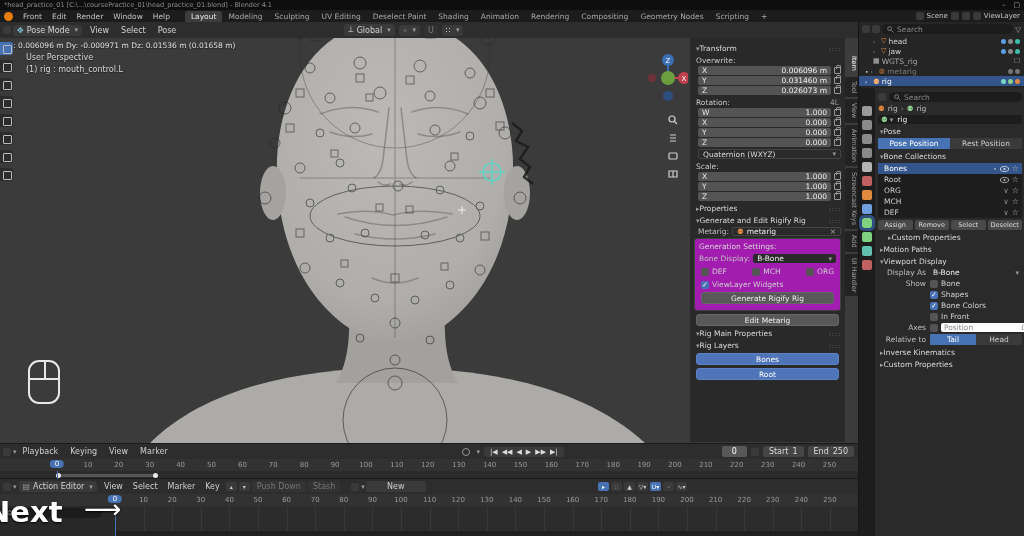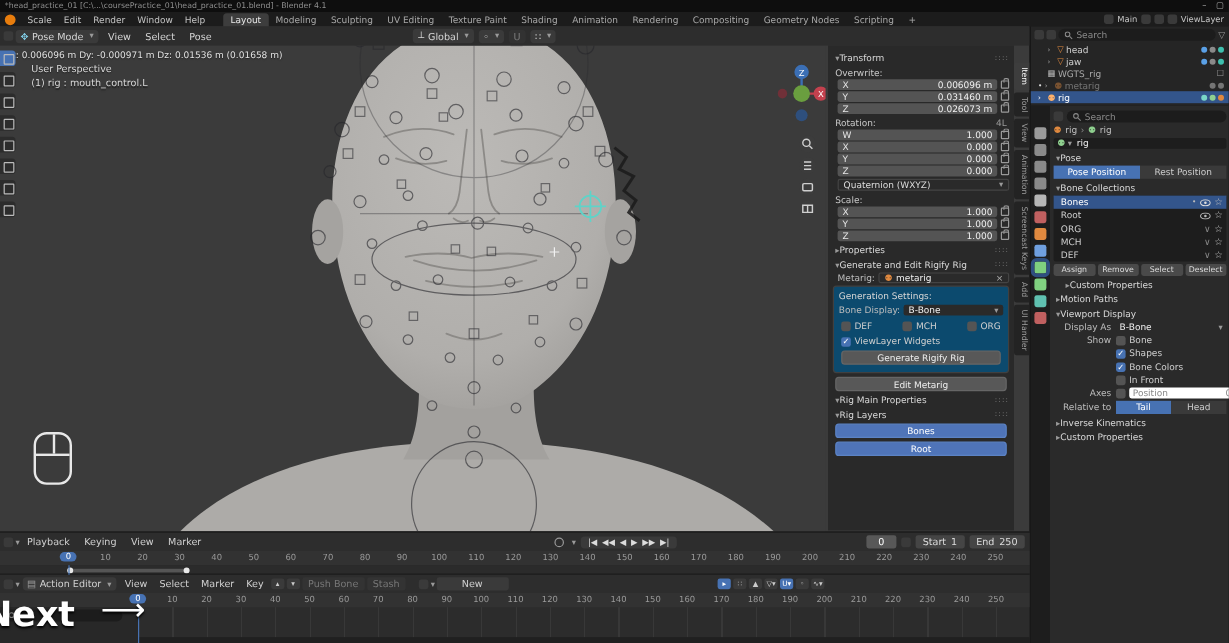"Scale" span.menu { text: Scale -> Front }
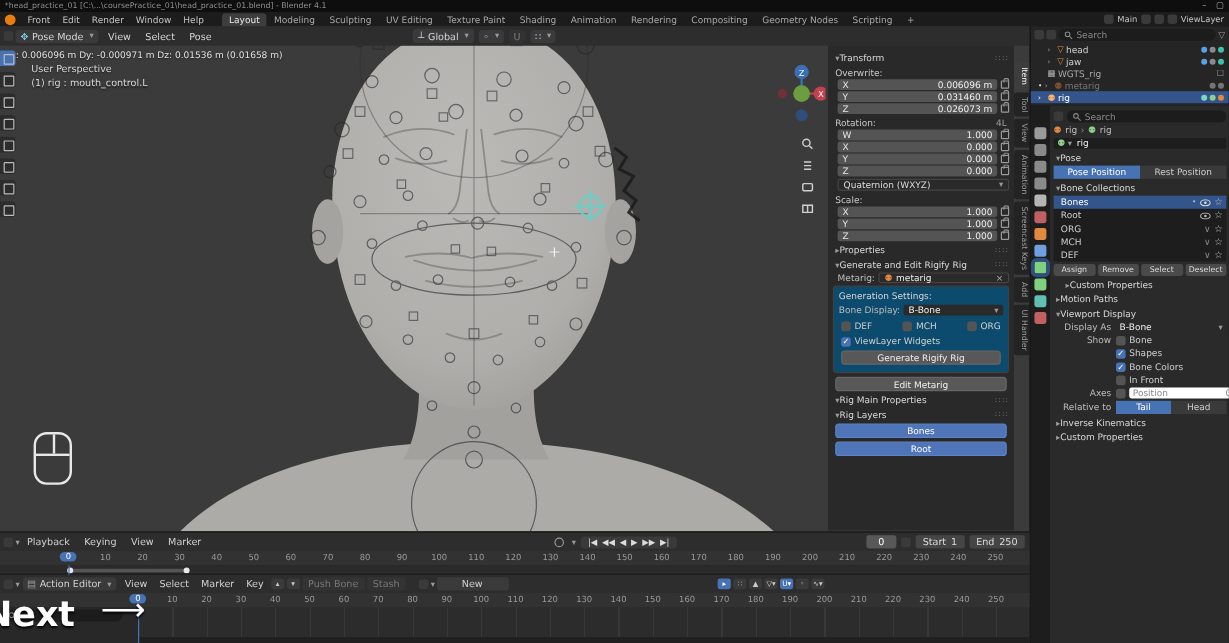"Texture Paint" span.tab { text: Texture -> Deselect }
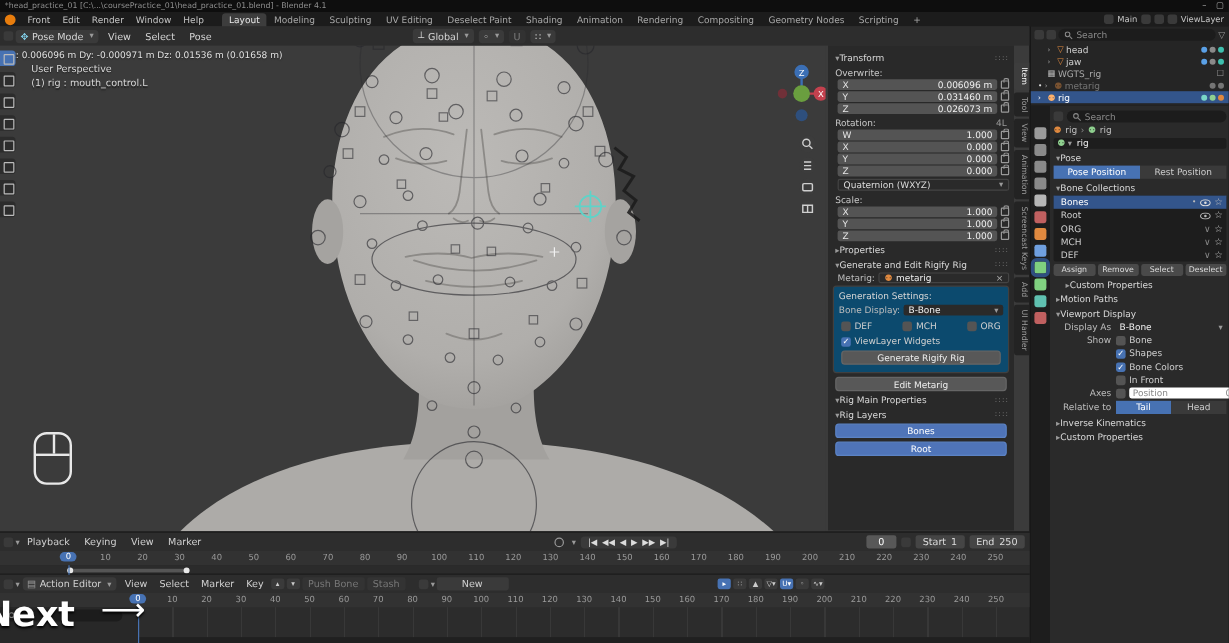"Main" span { text: Main -> Scene }
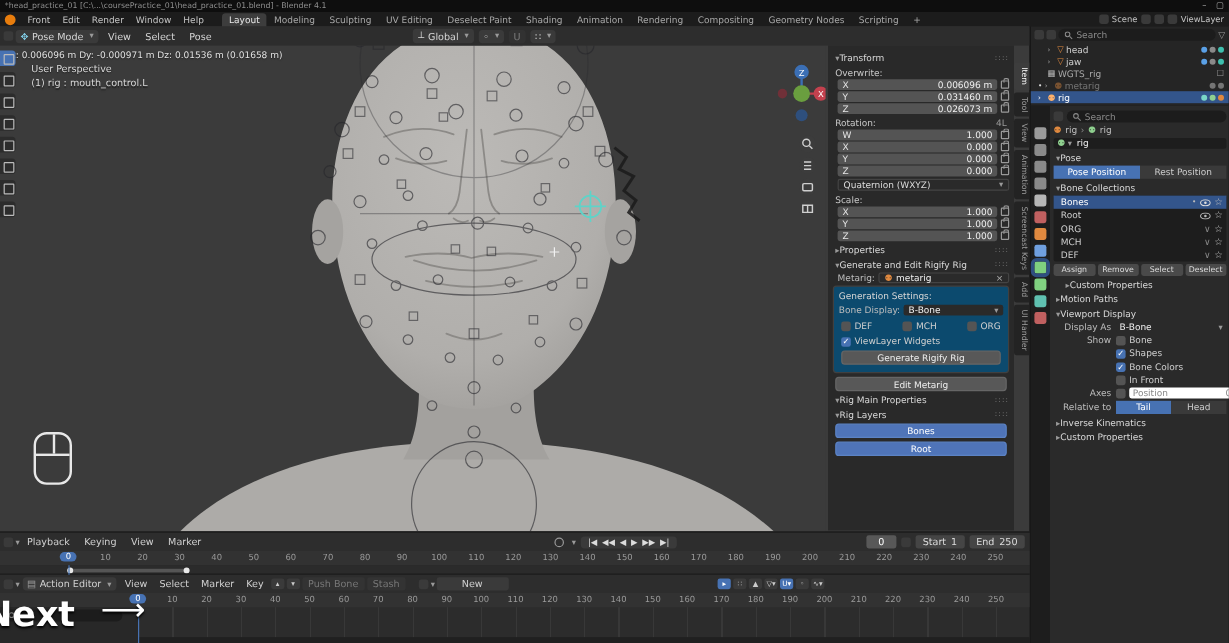"Generation Settings:" .subbox { background: #0c4a6e -> #a21caf }
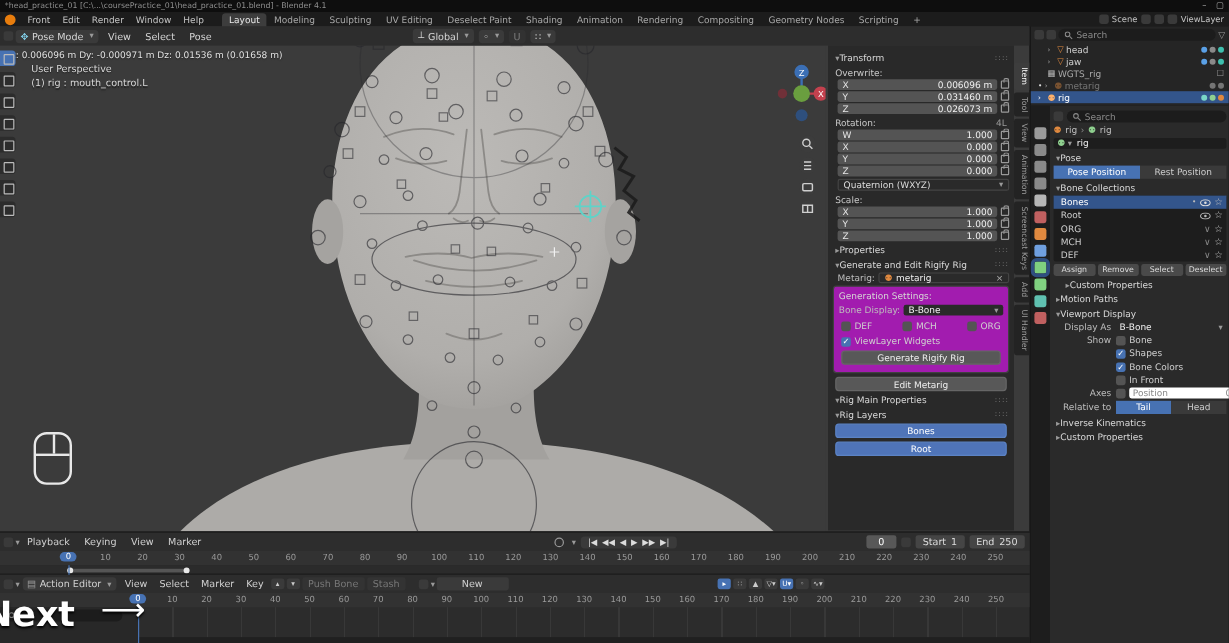"Push Bone" span.hbtn { text: Bone -> Down }
